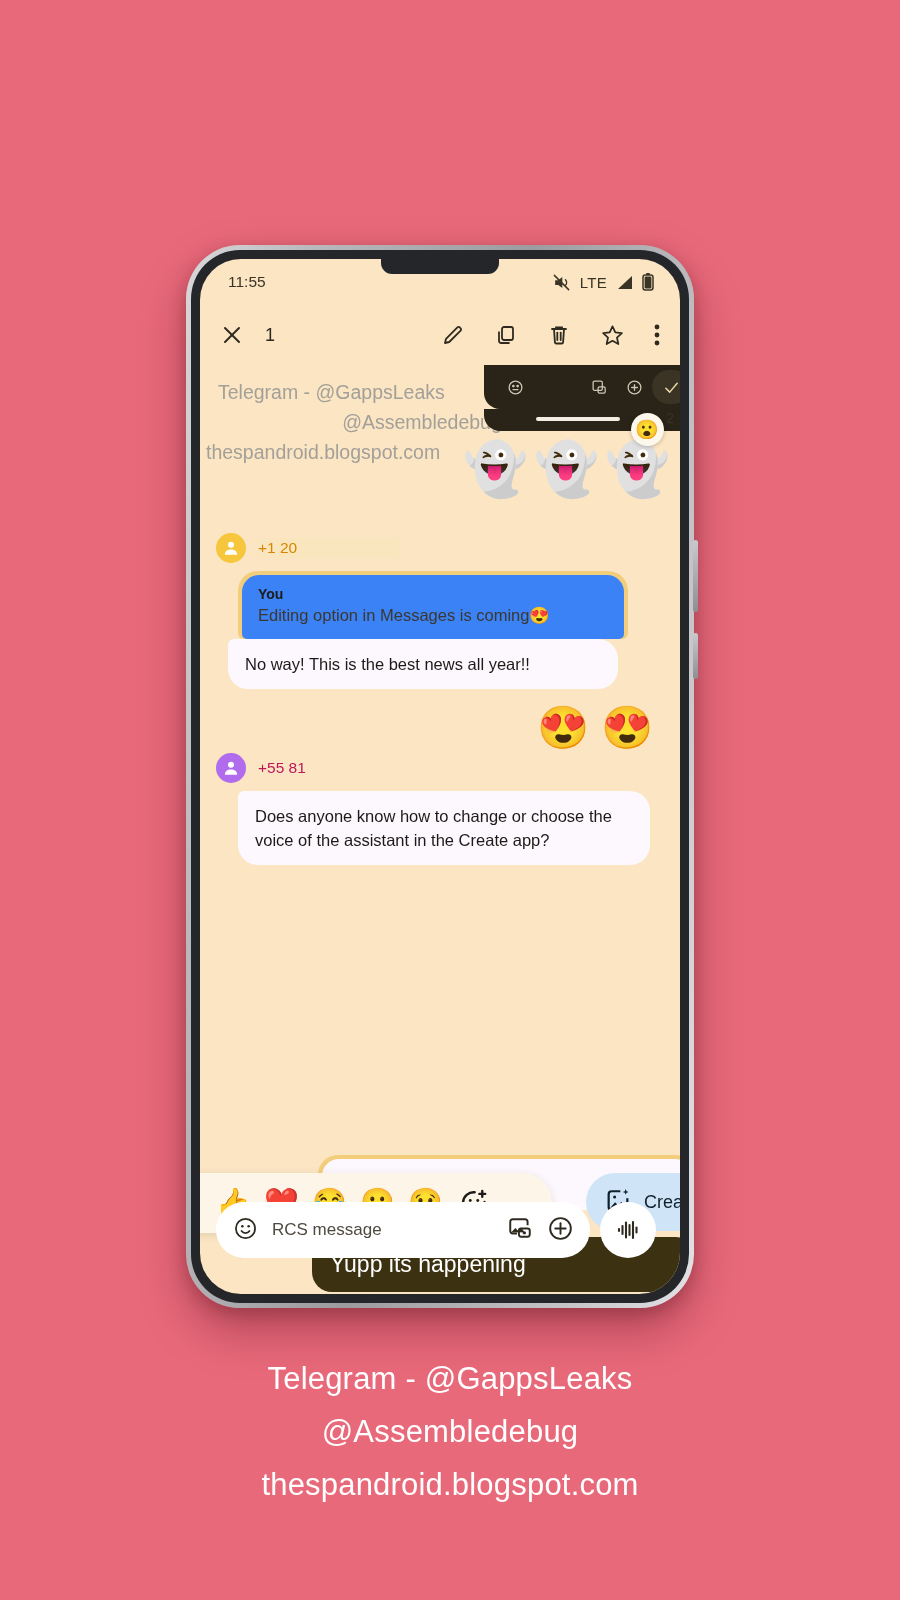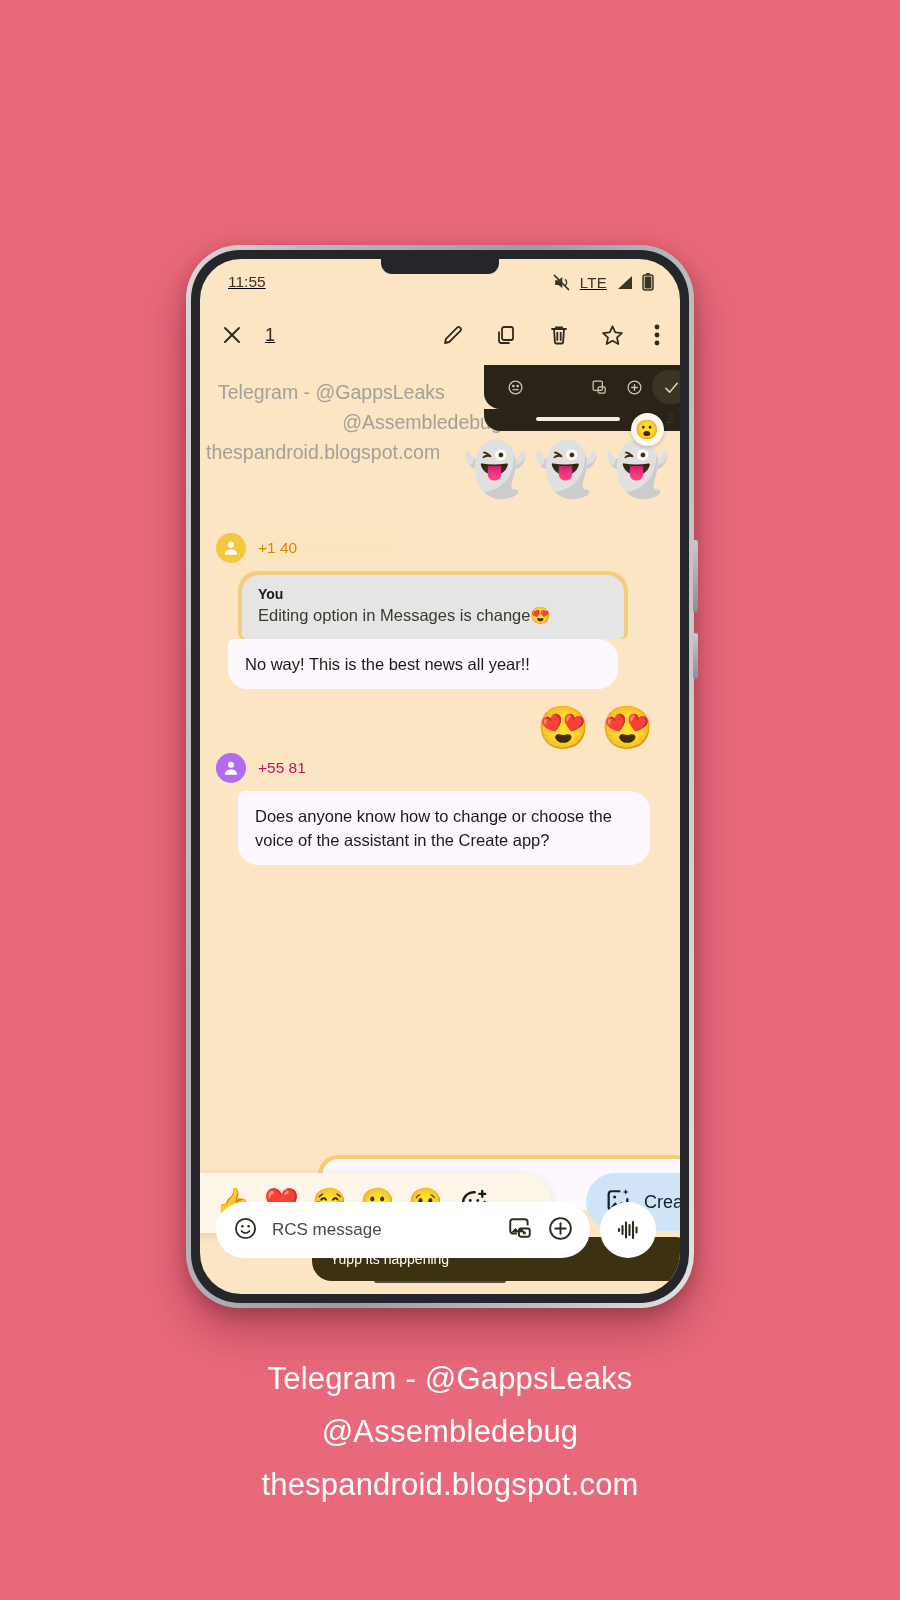"11:55" #phone-screen { text-decoration: underline -> none }
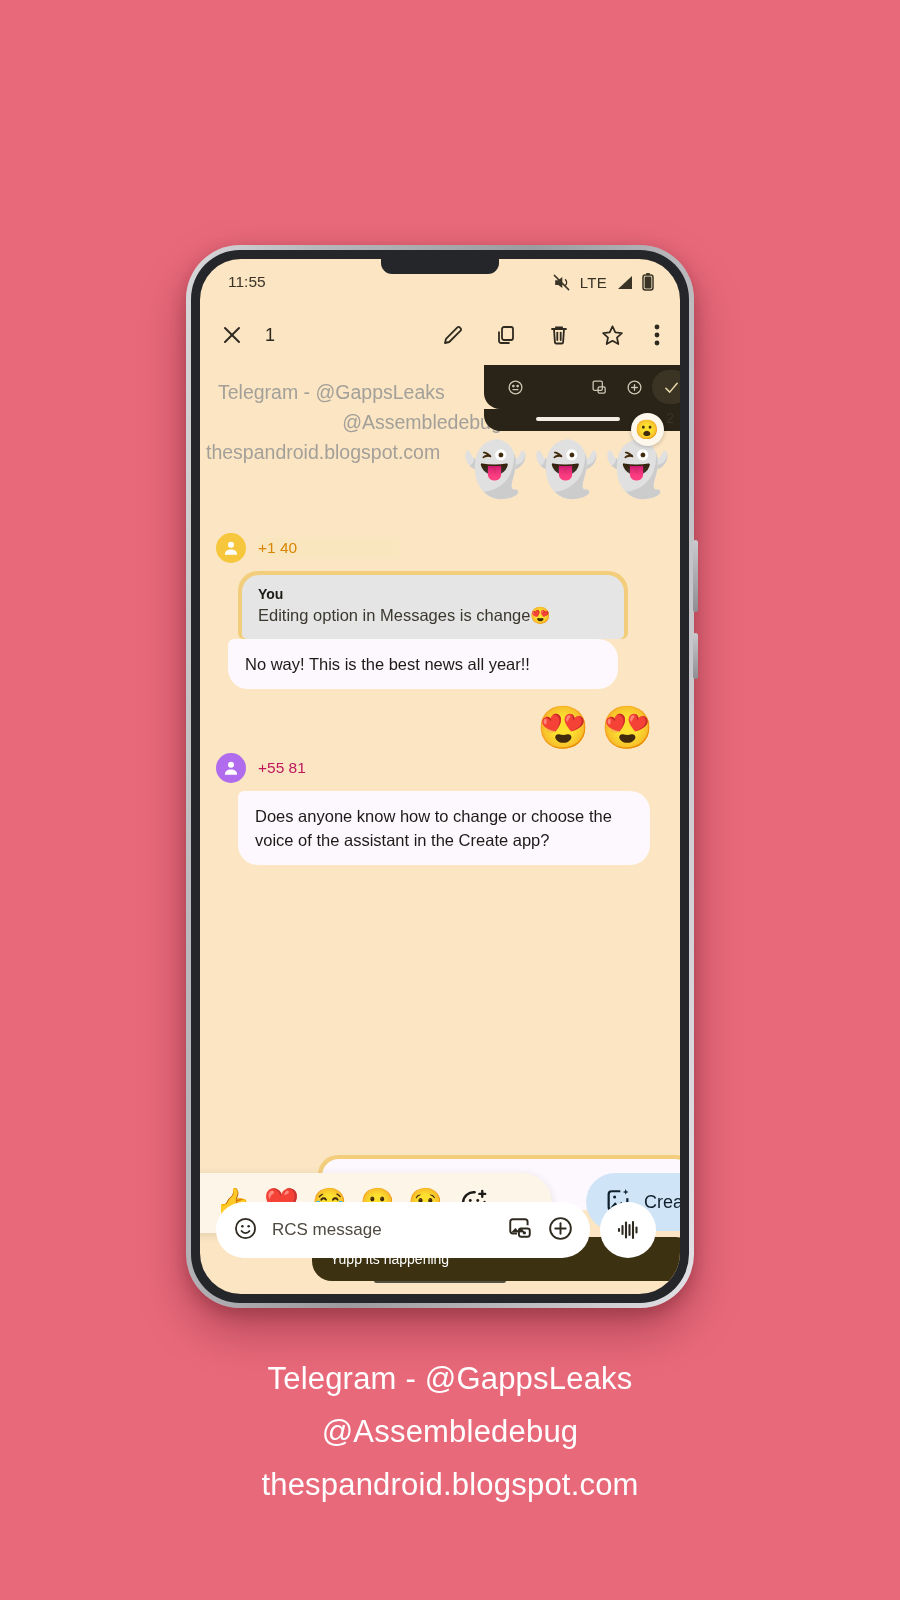"+1 40" span { text: 40 -> 20 }
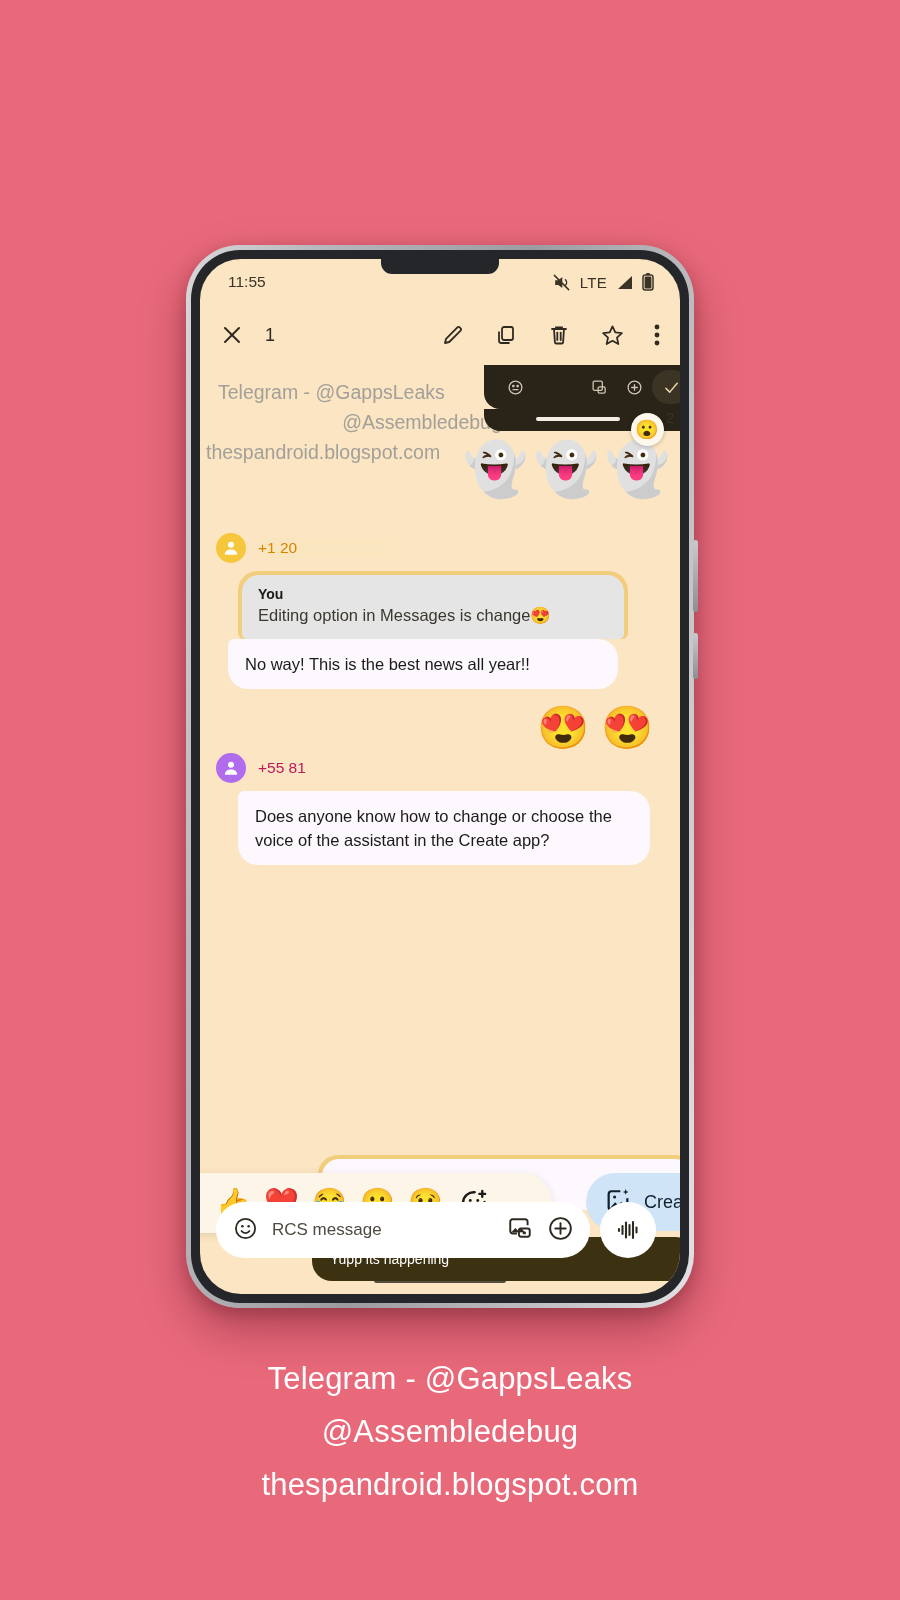"You" .reply-inner { background: #e5e5e5 -> #3b82f6 }
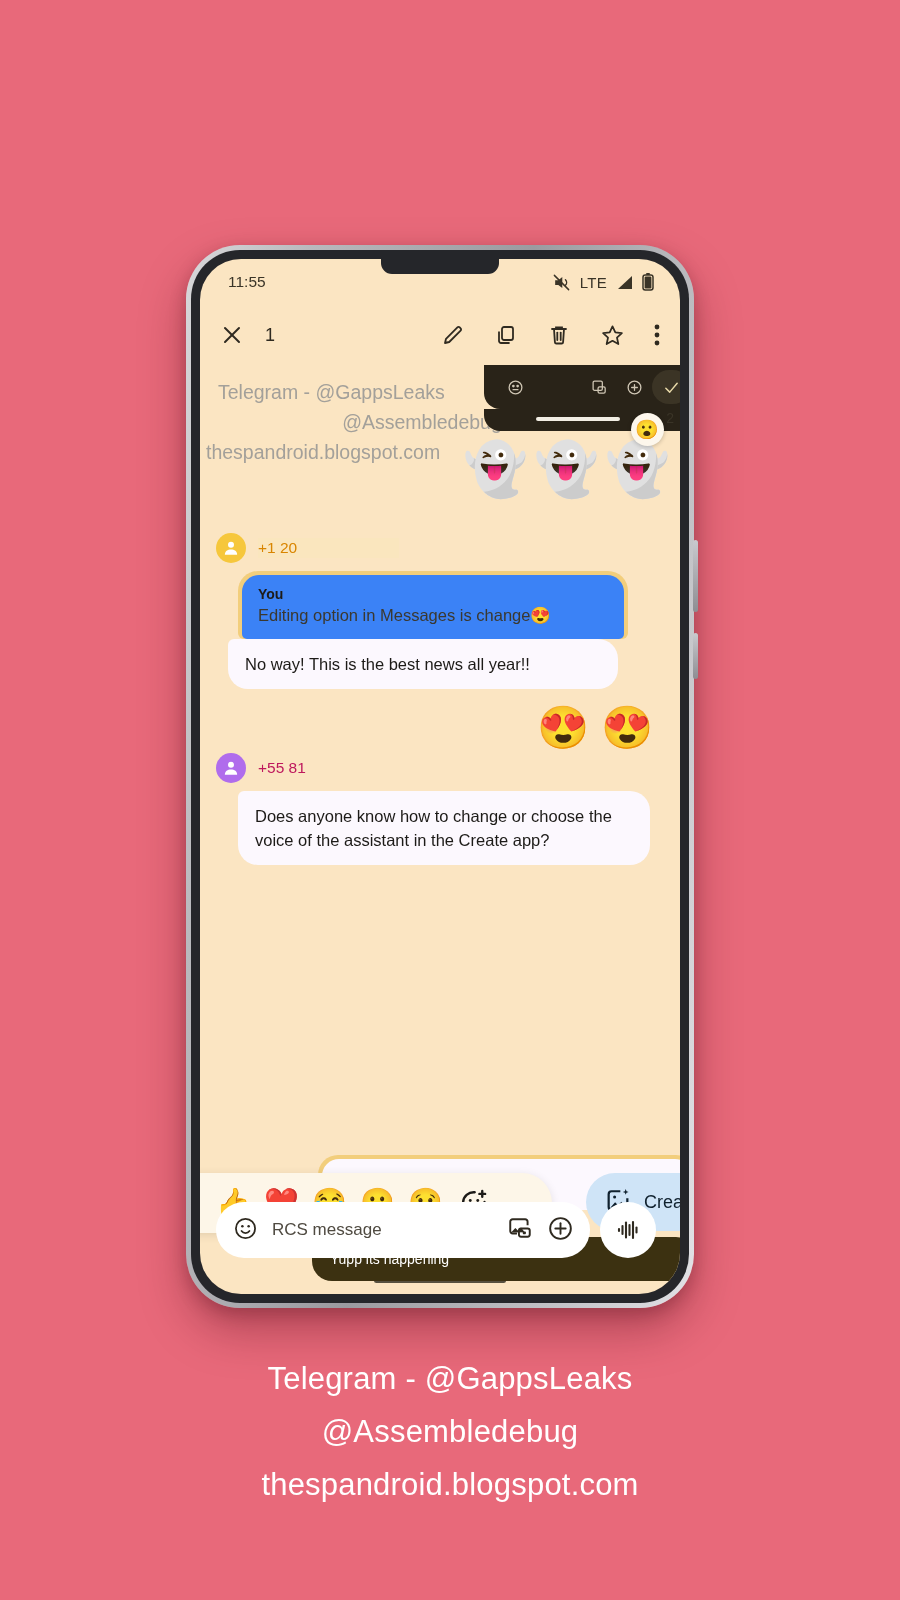"Editing option in Messages is" div.reply-text { text: change -> coming }
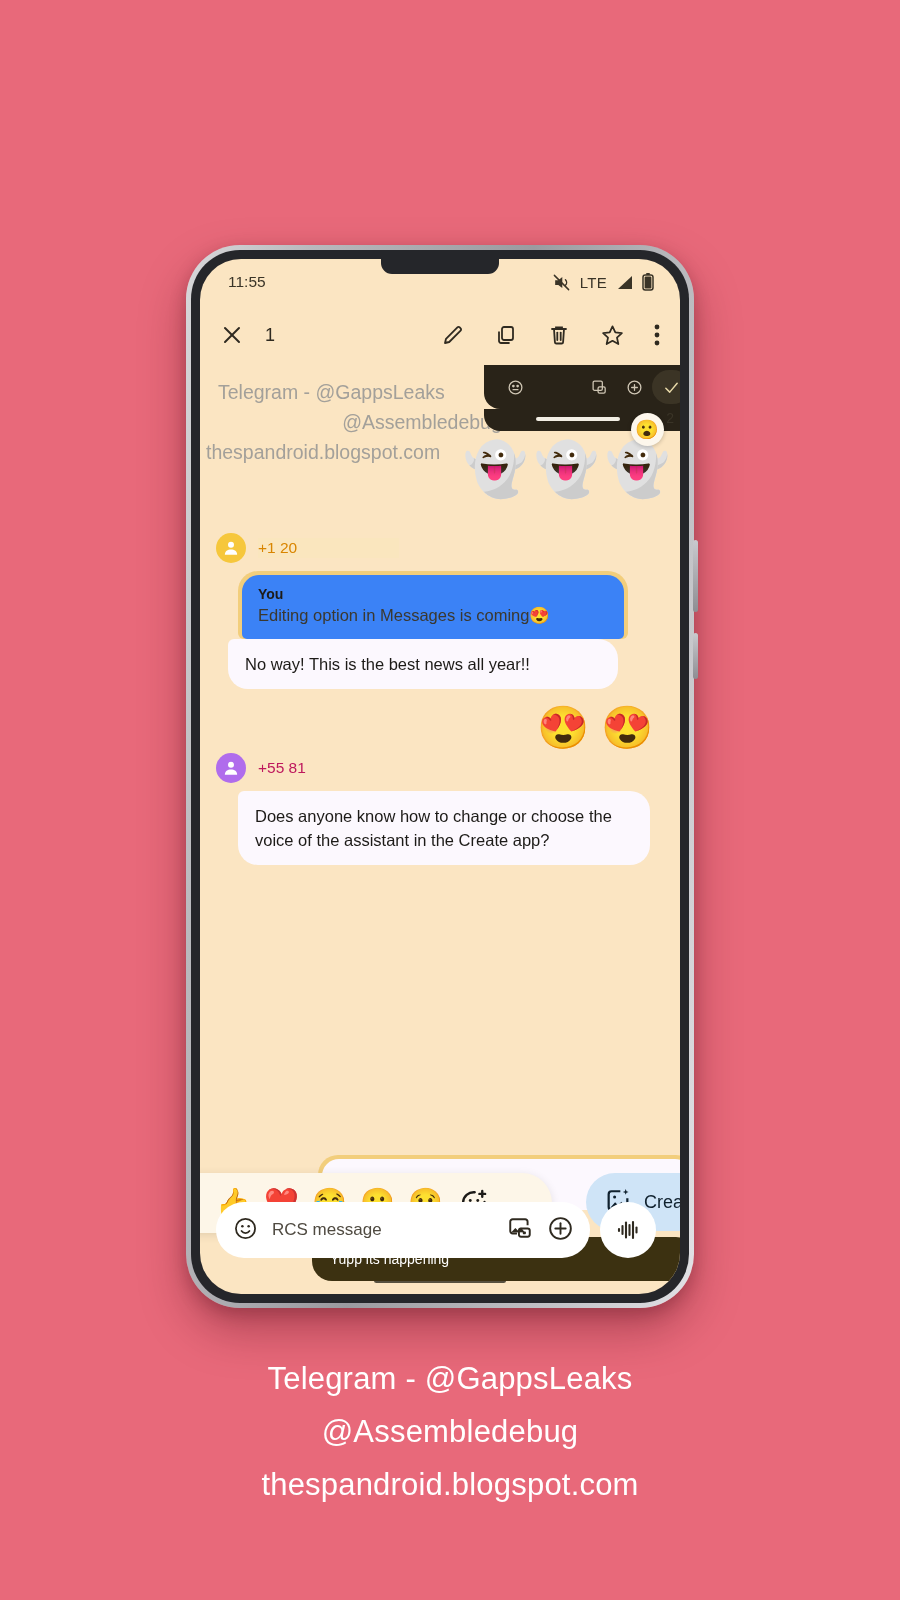"Yupp its happening" #selected-bubble { font-size: 14px -> 23px }
